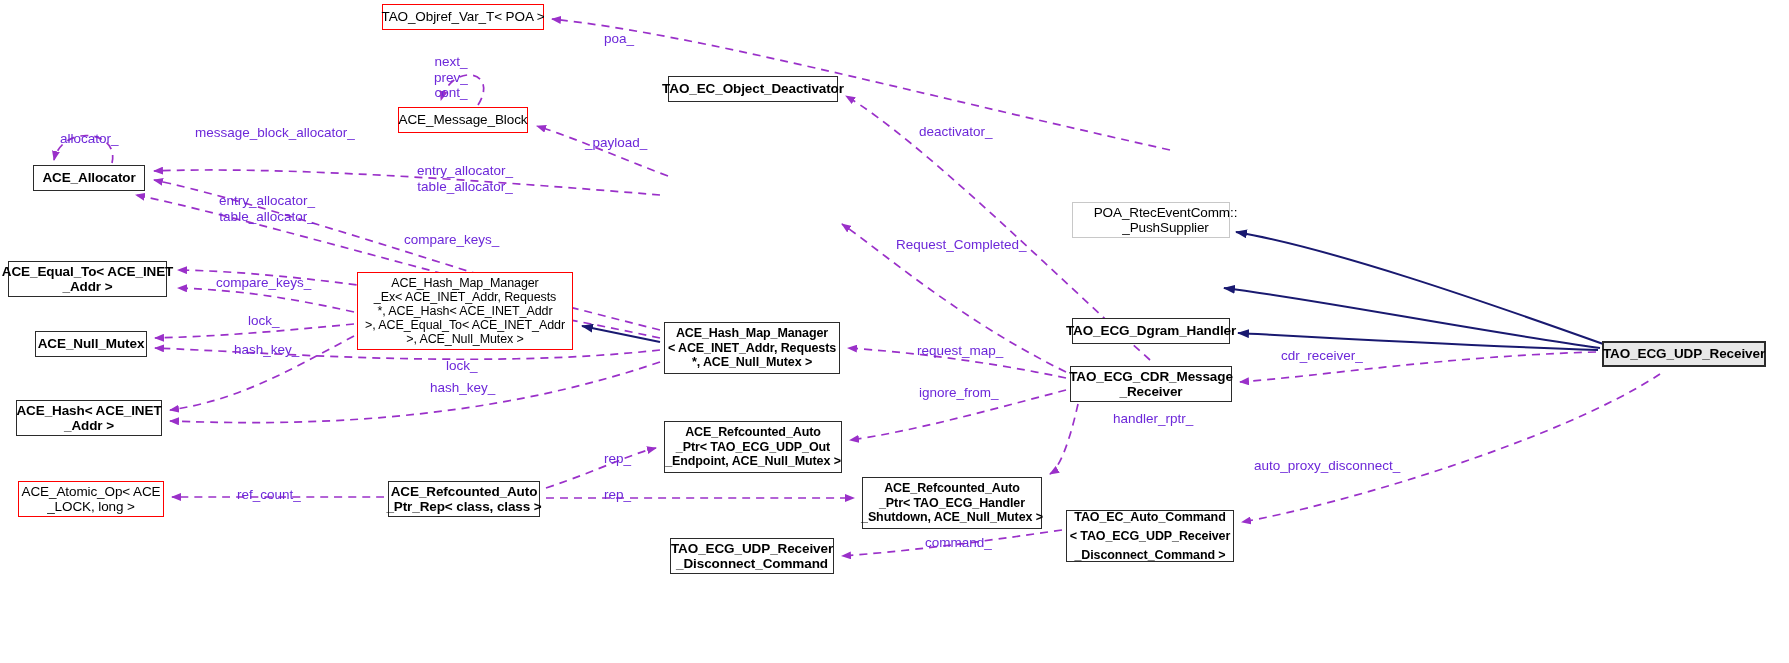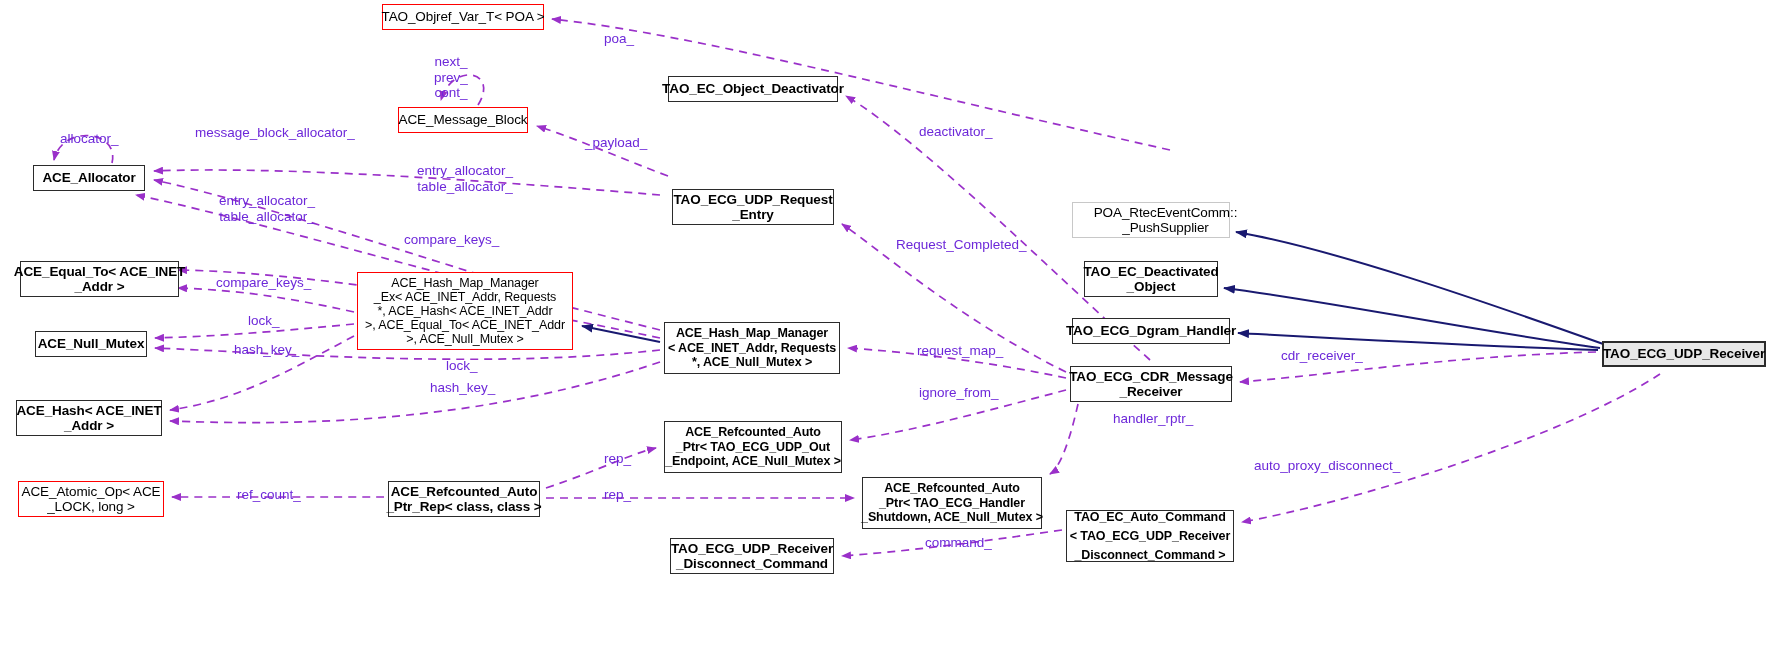"TAO_ECG_UDP_Request" div.node { html: <div>TAO_ECG_UDP_Request _Entry</div> -> none }
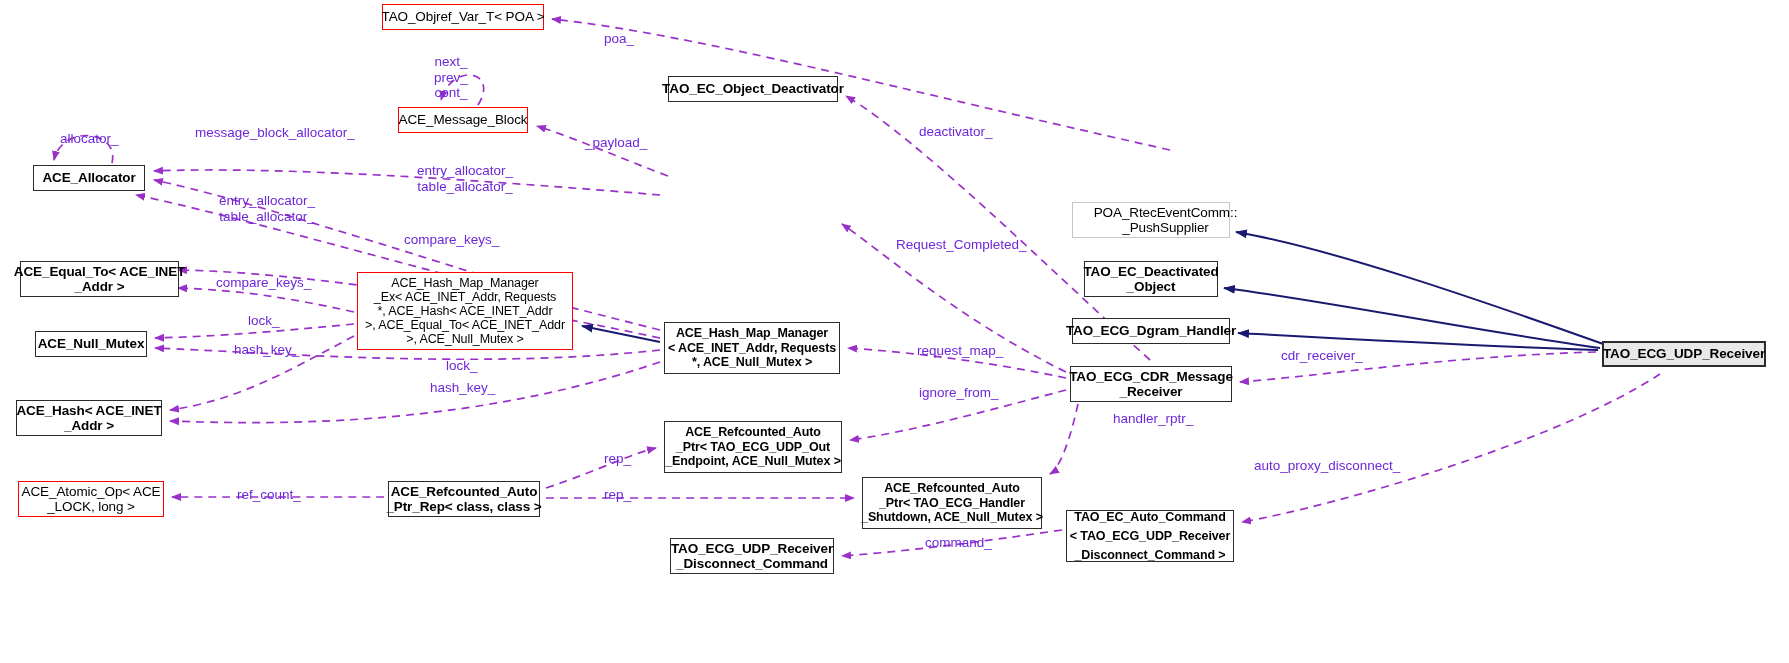"ACE_Equal_To< ACE_INET" div.node { left: 20px -> 8px }
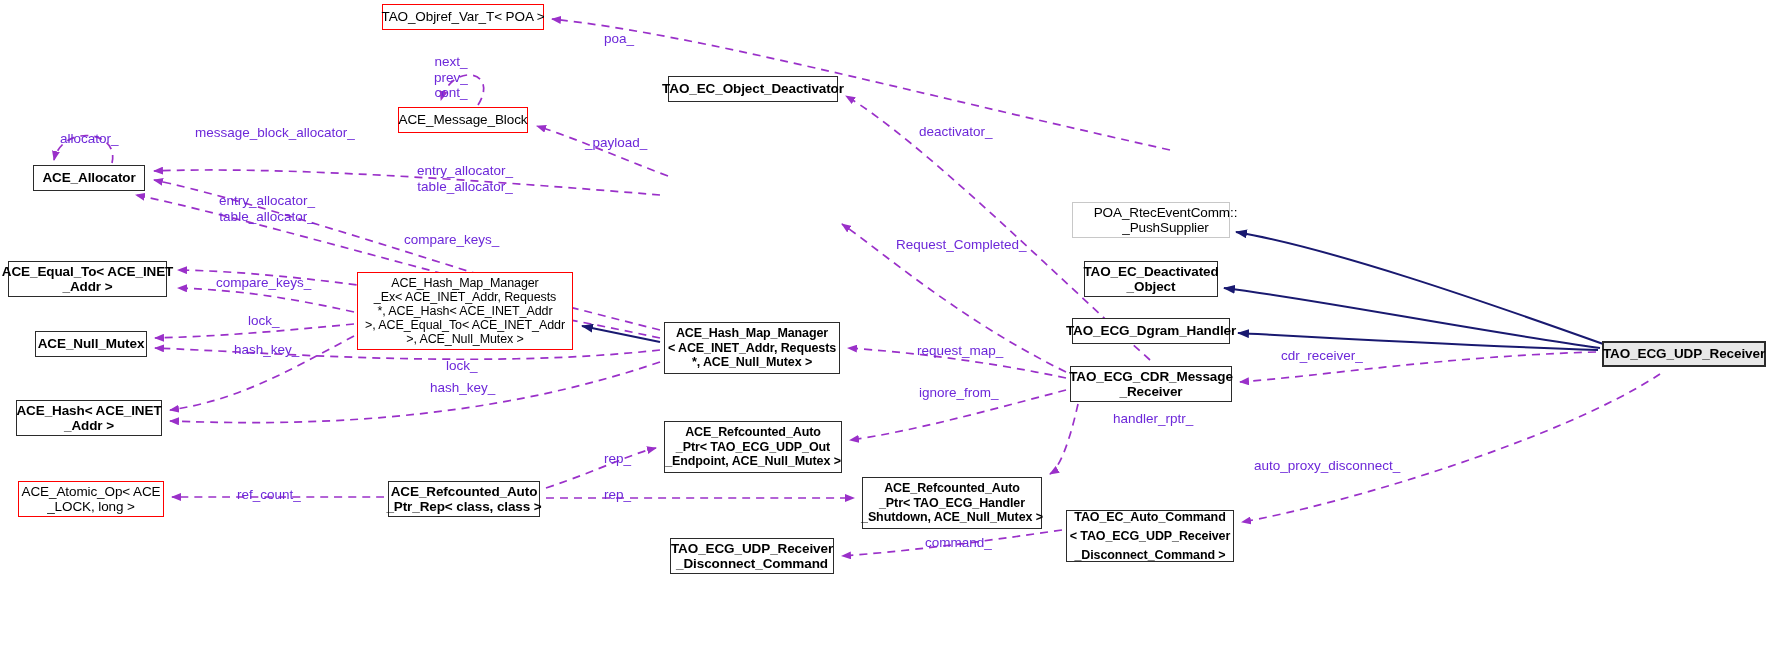"TAO_EC_Deactivated" div.node { html: <div>TAO_EC_Deactivated _Object</div> -> none }
